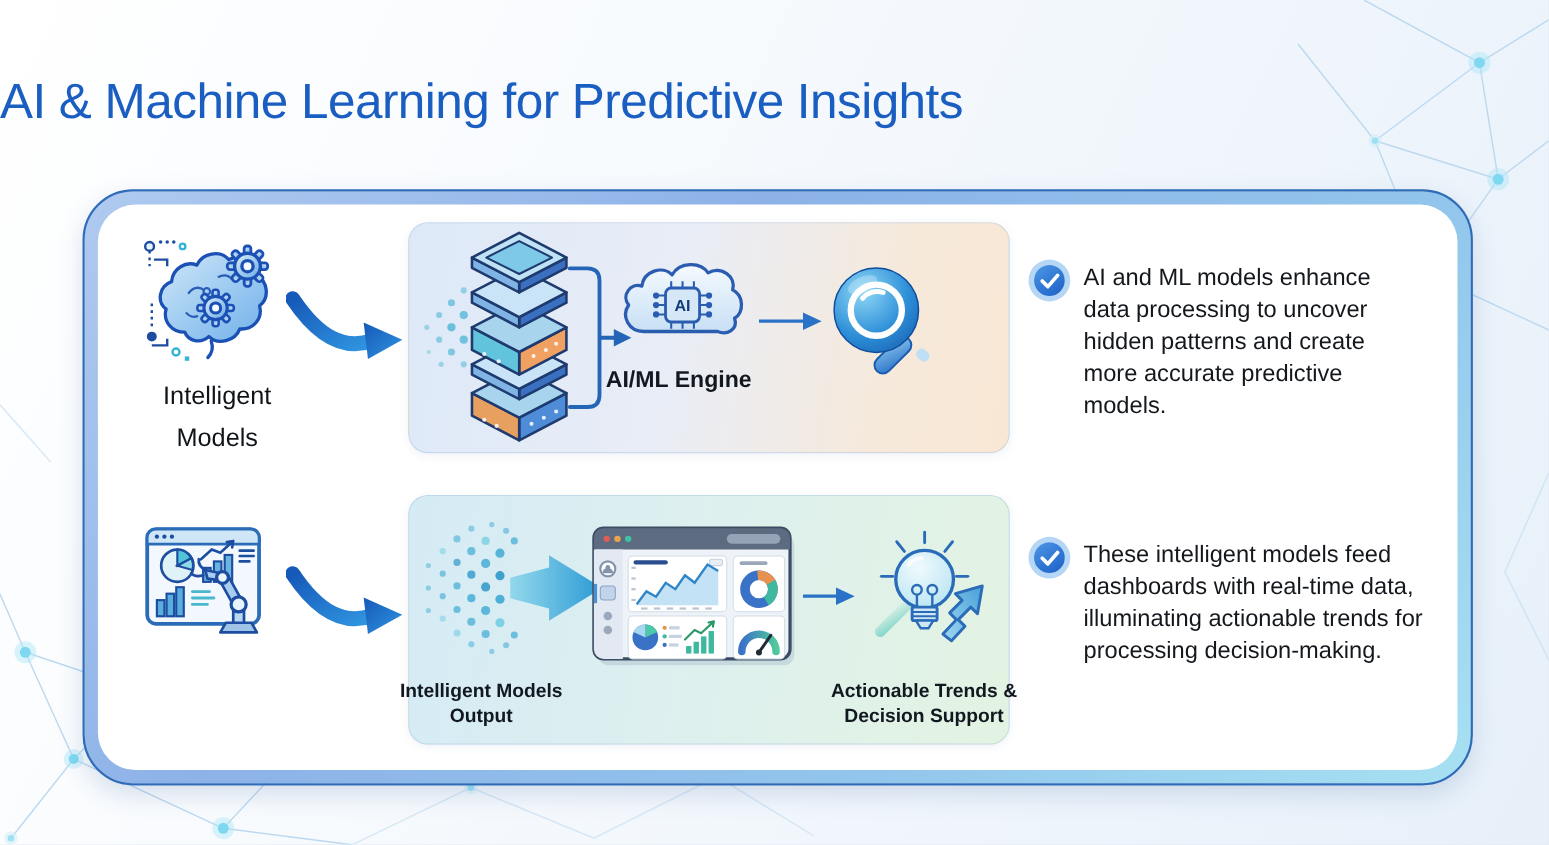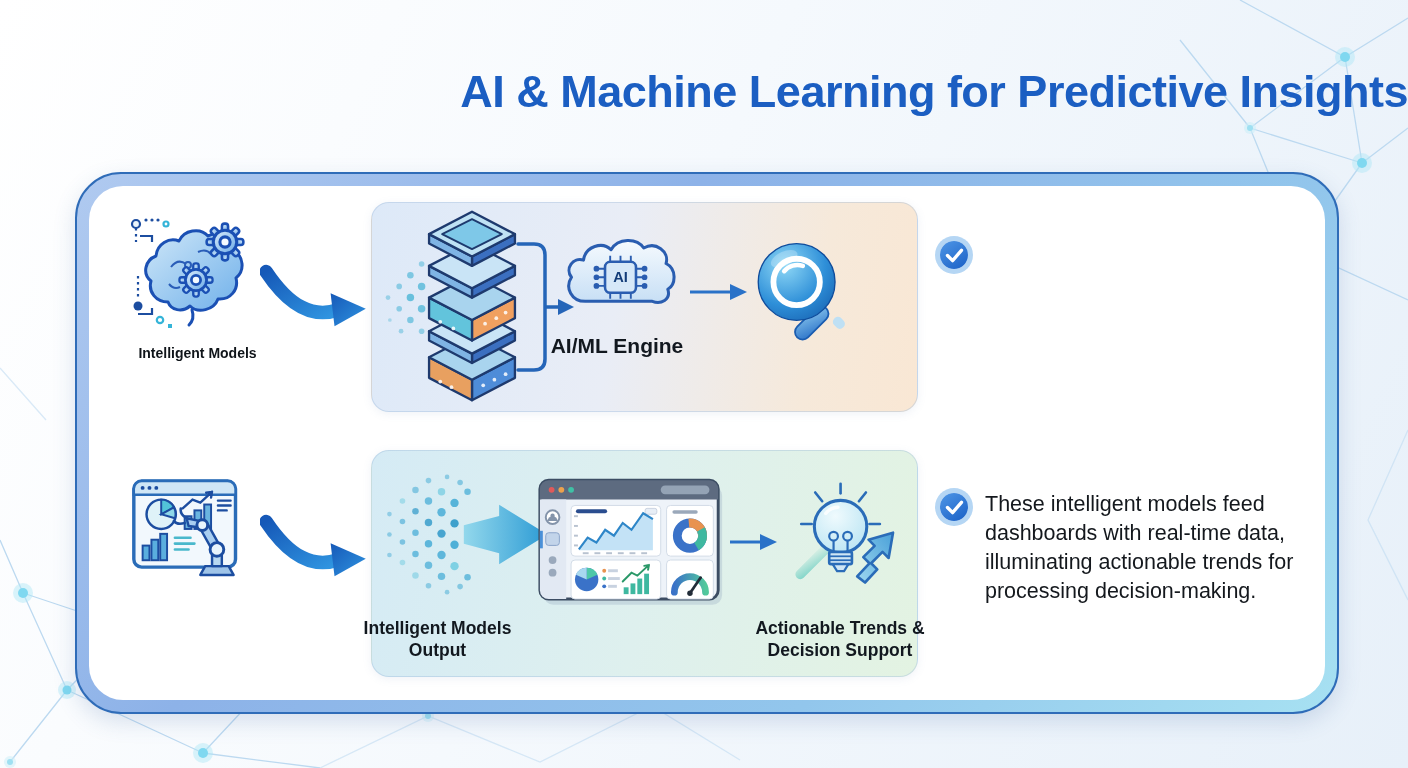"AI & Machine Learning for" .title { font-weight: 700 -> 400; text-align: right -> left }
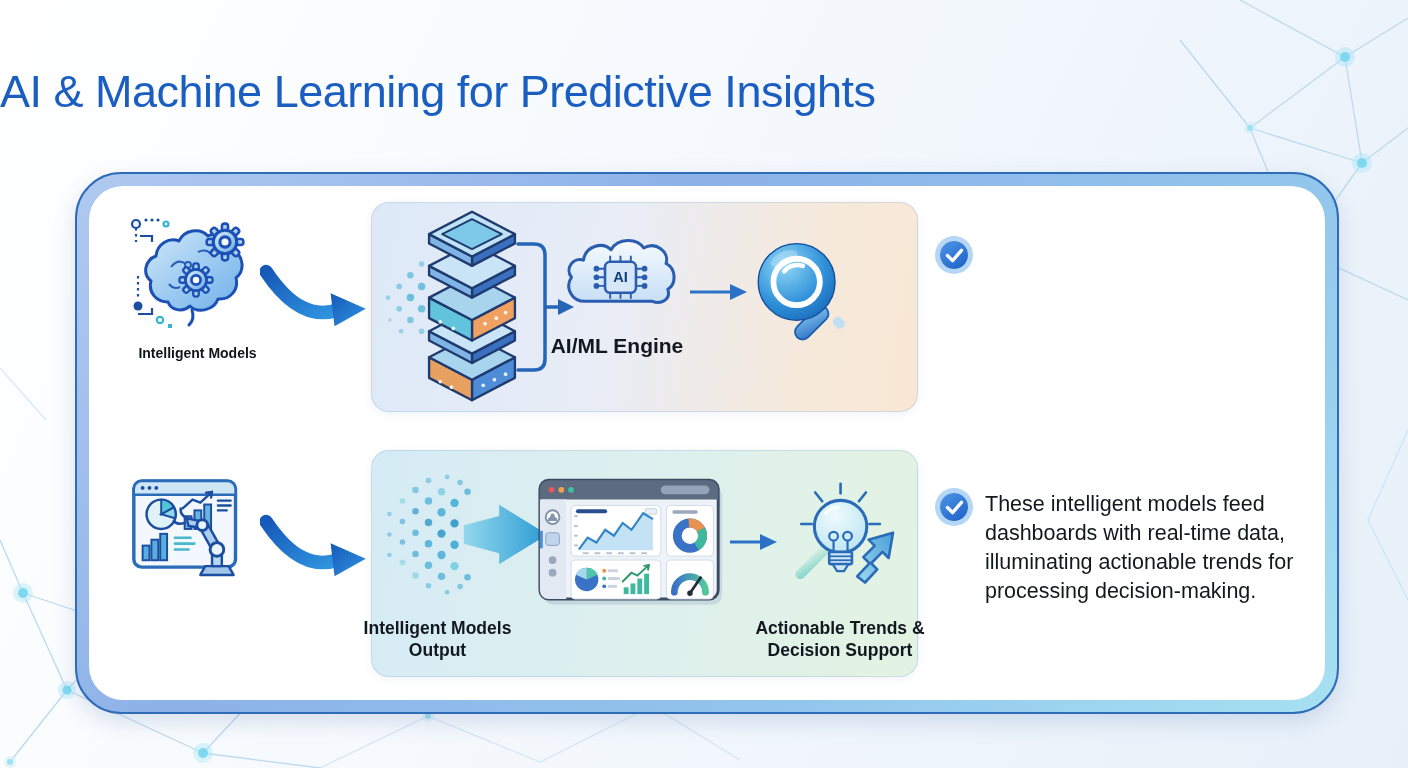"AI and ML models enhance" div.abs { html: none -> <div>AI and ML models enhance data processing to uncover hidden patterns and create more accurate predictive models.</div> }
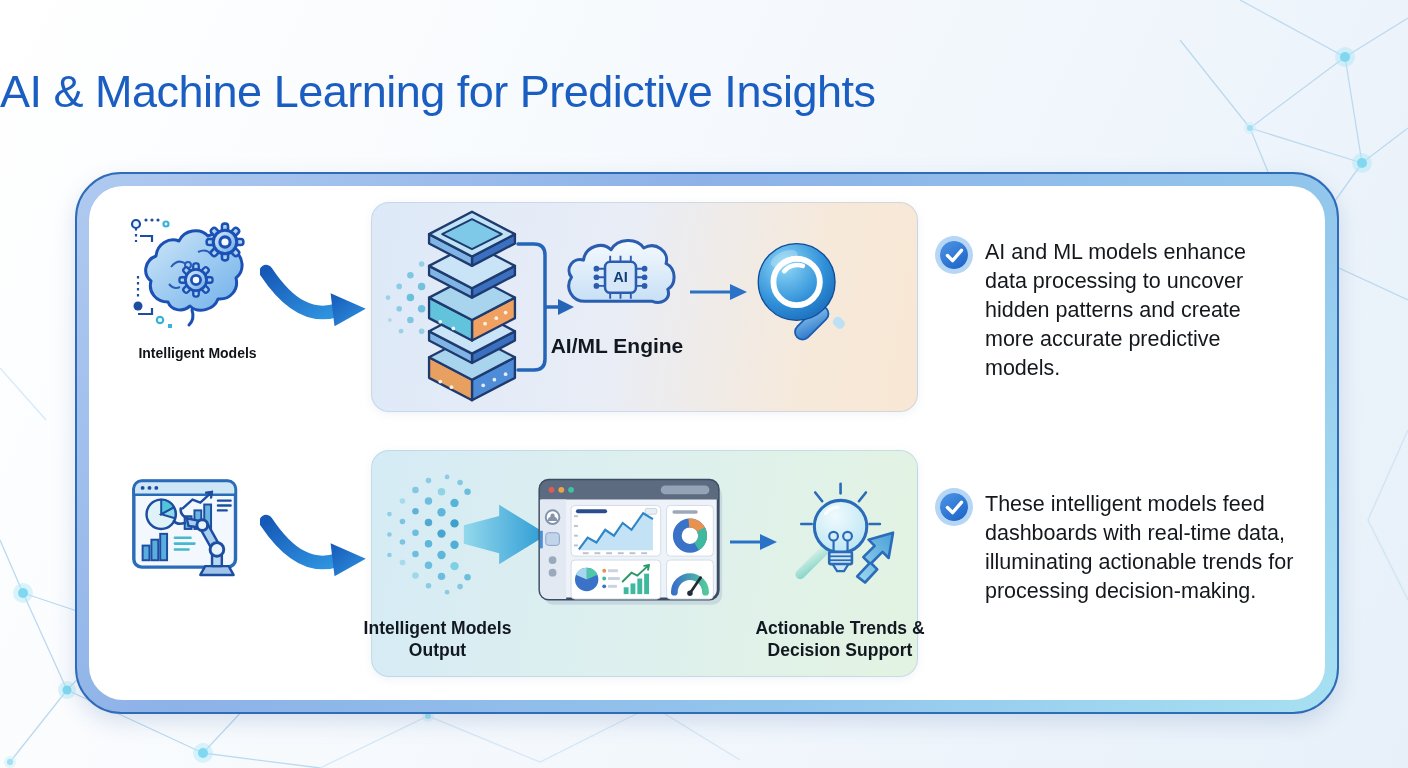"Intelligent Models" .big-label { font-size: 14px -> 23px; font-weight: 700 -> 400; line-height: 27px -> 38px }
